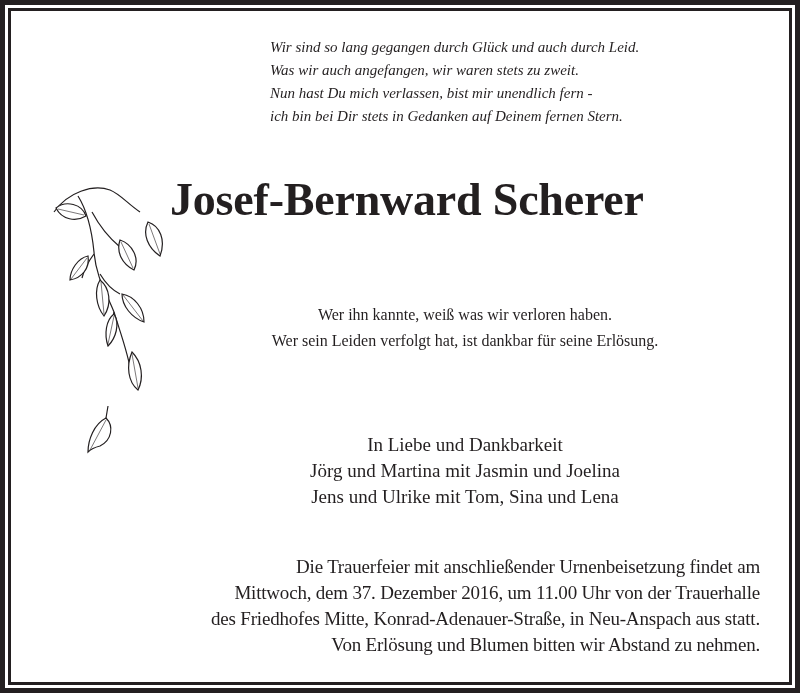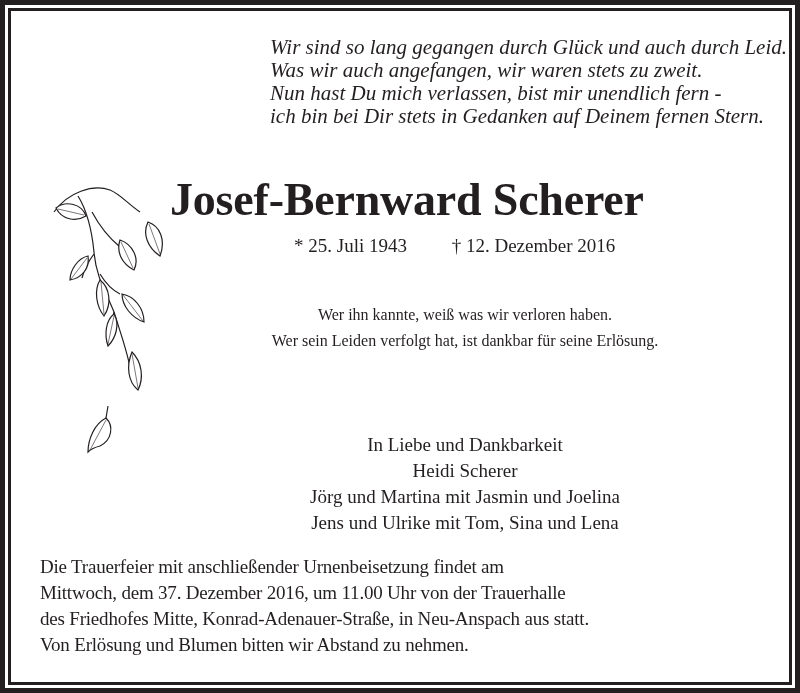"Wir sind so lang gegangen" .poem { font-size: 21px -> 15px }
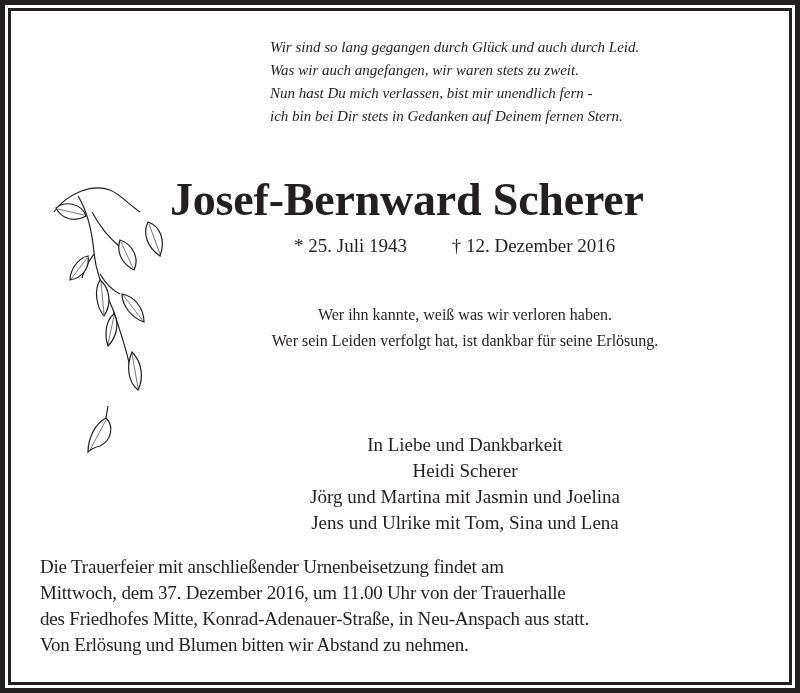"* 25. Juli 1943 †" div.dates { html: <div> <span>* 25. Juli 1943</span> <span>† 12. Dezember 2016</span> </div> -> none }
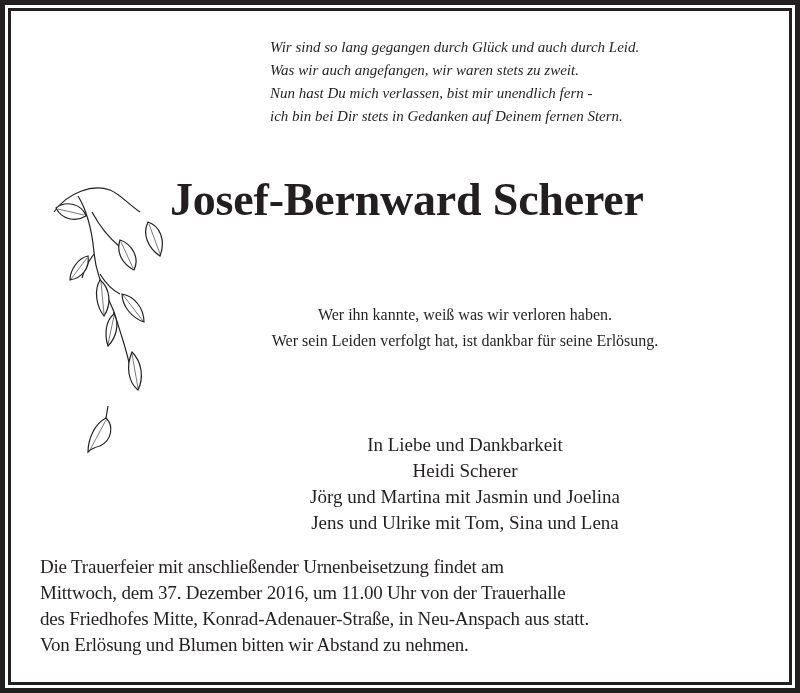"Heidi Scherer" div { html: <div>Heidi Scherer</div> -> none }
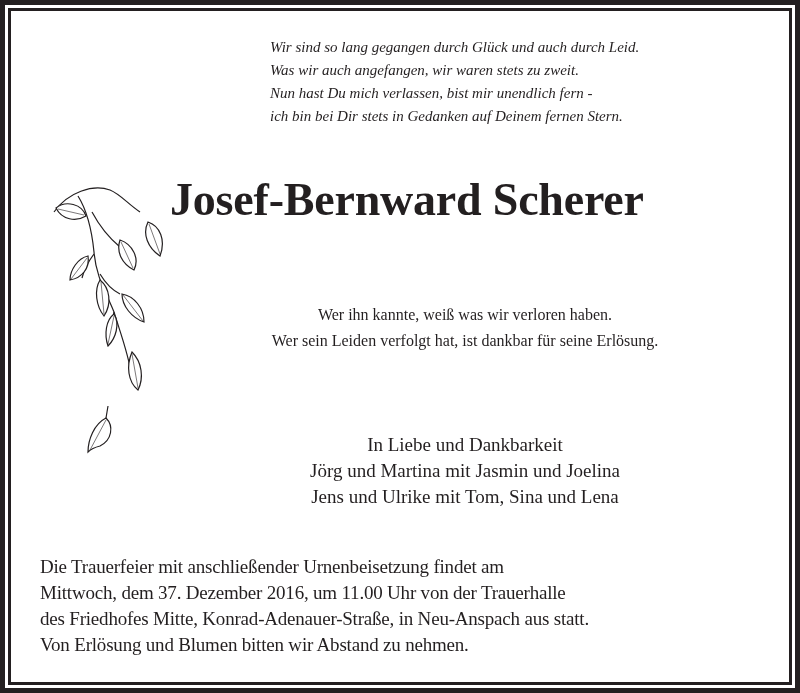"Die Trauerfeier mit anschließender" .ceremony { text-align: left -> right }
